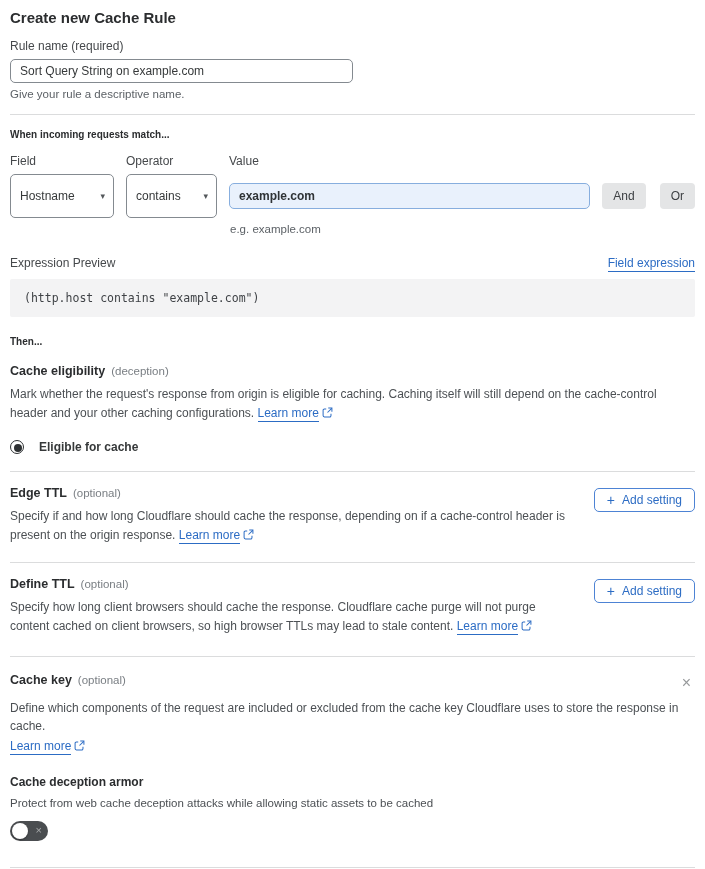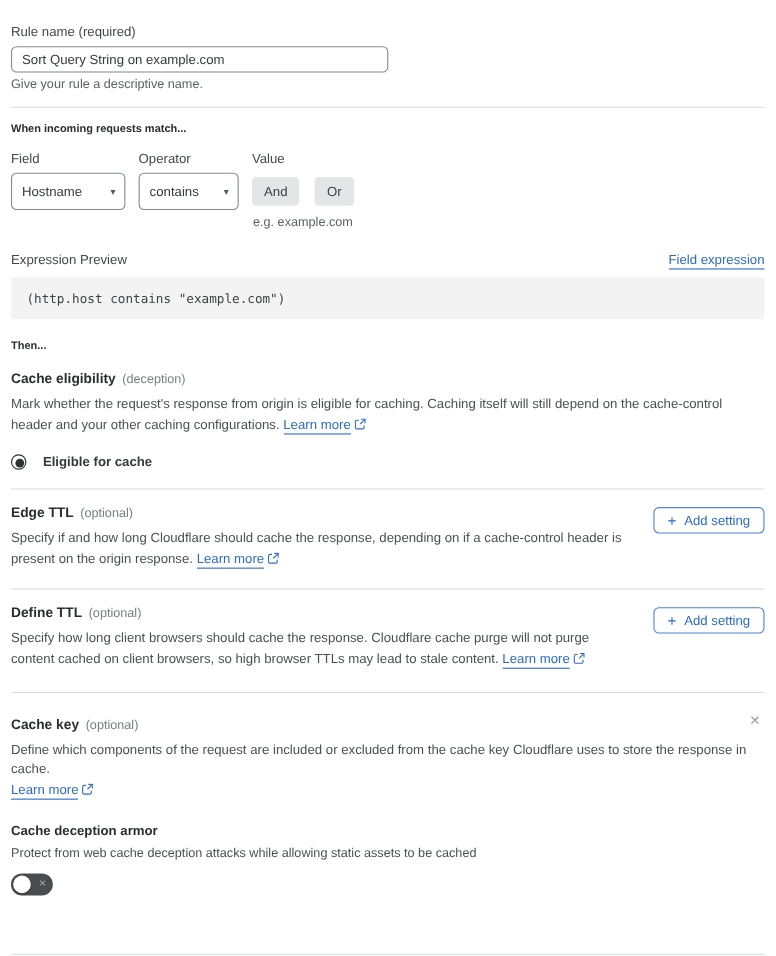"Create new Cache Rule" div.h1 { html: none -> <div>Create new Cache Rule</div> }
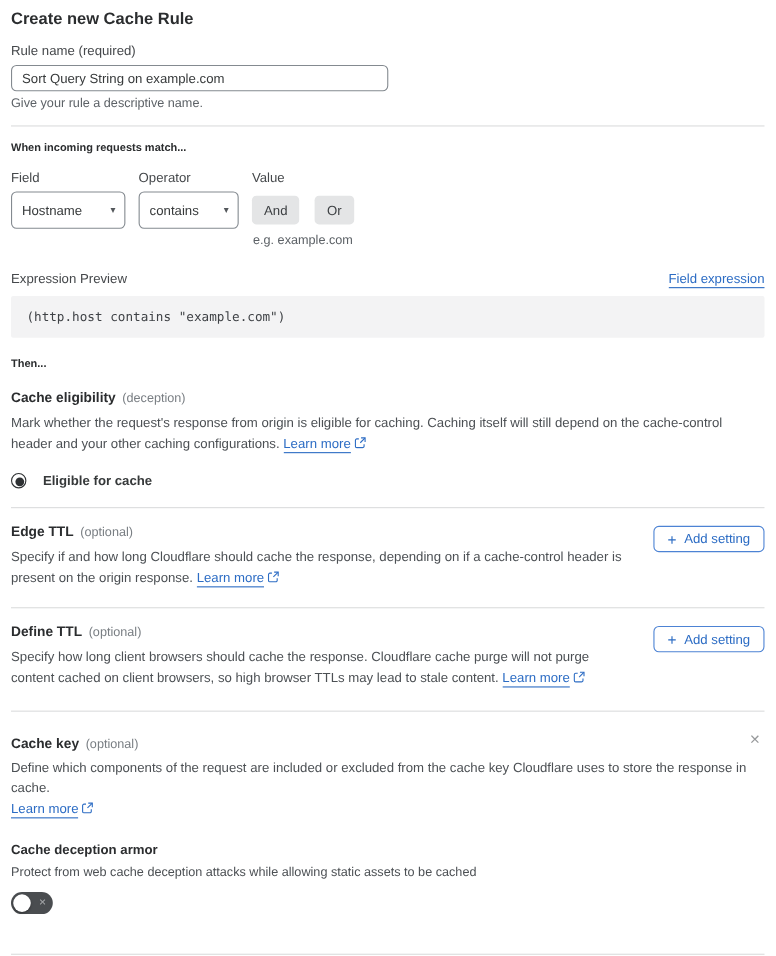"Hostname" .select { height: 34px -> 44px }
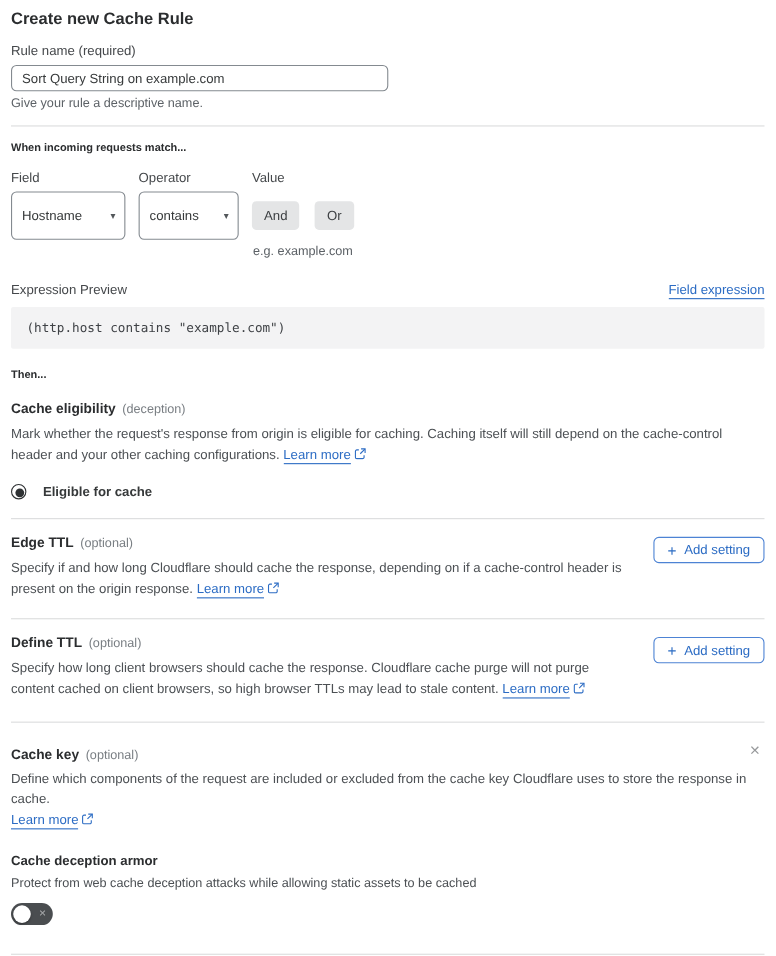"example.com" input.value-input { html: none -> <input> }
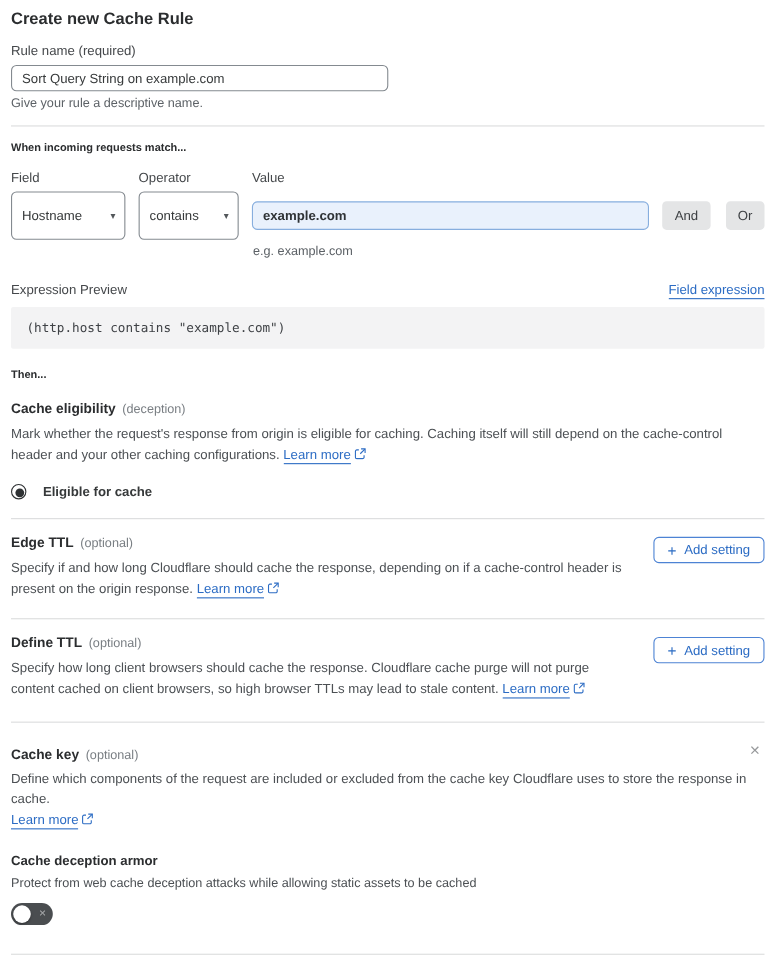"Cache key" .cachekey-header { align-items: flex-end -> flex-start }
